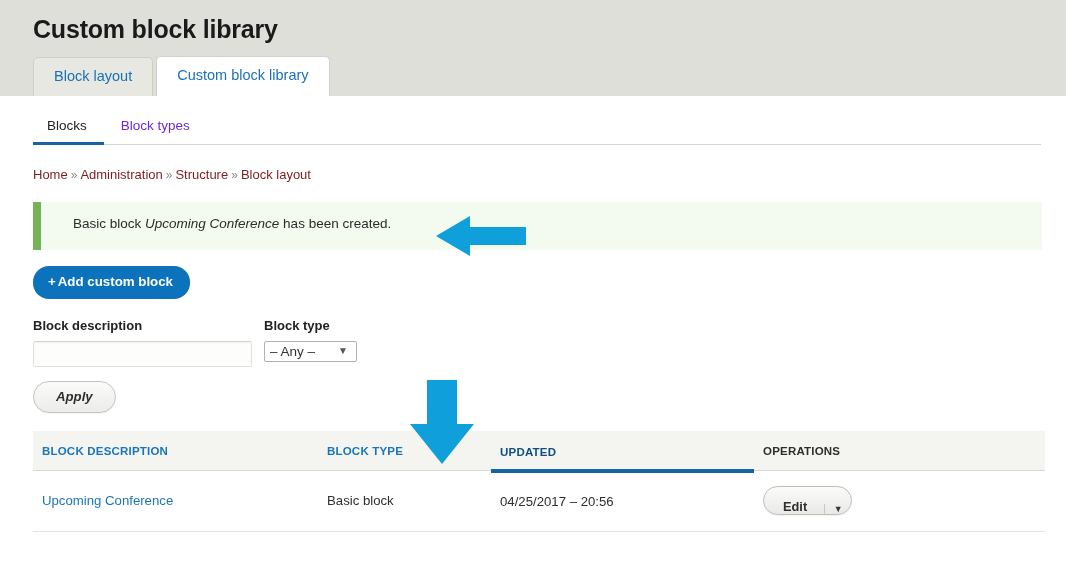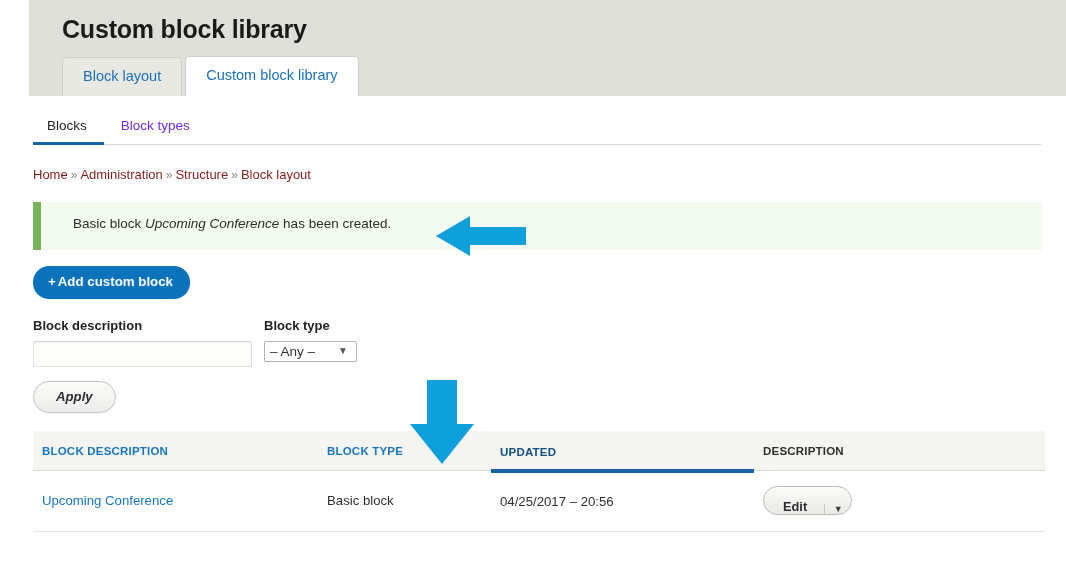"Custom block library" .page-head { margin-left: 29px -> none }
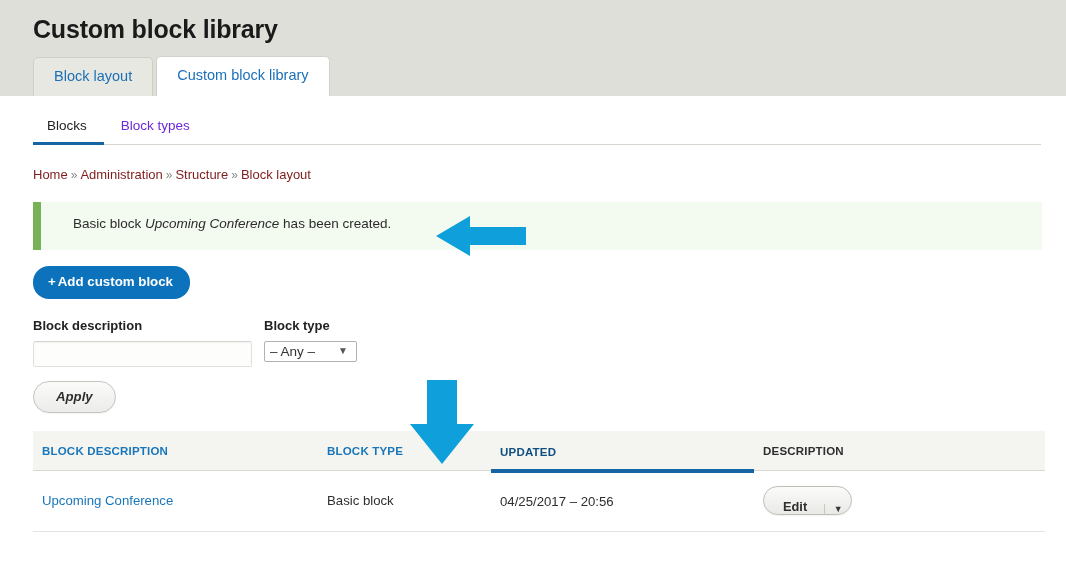"DESCRIPTION" th.col-ops { text: DESCRIPTION -> OPERATIONS }
